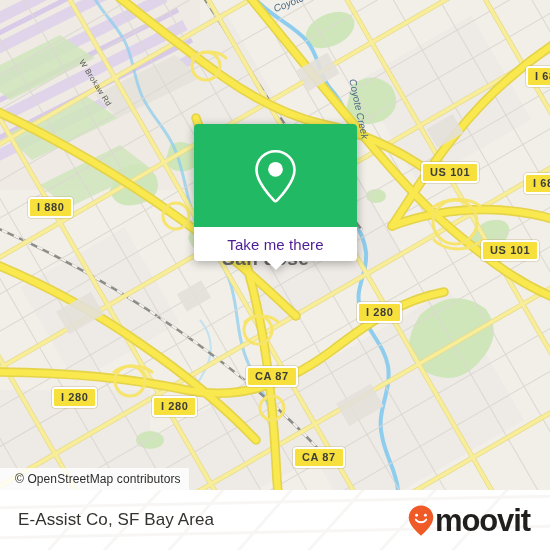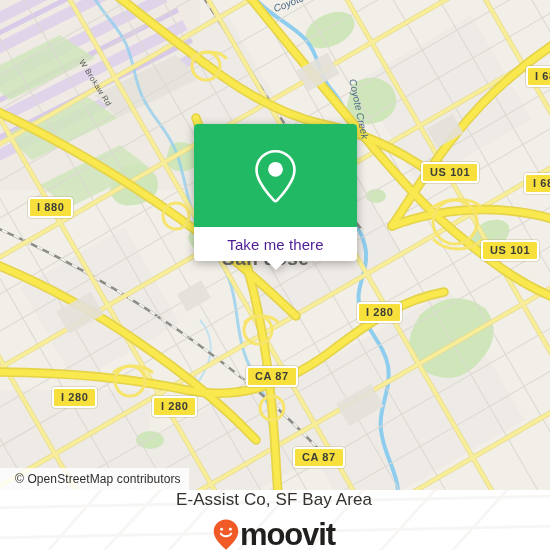"E-Assist Co, SF Bay Area" #footer { flex-direction: column -> none }
